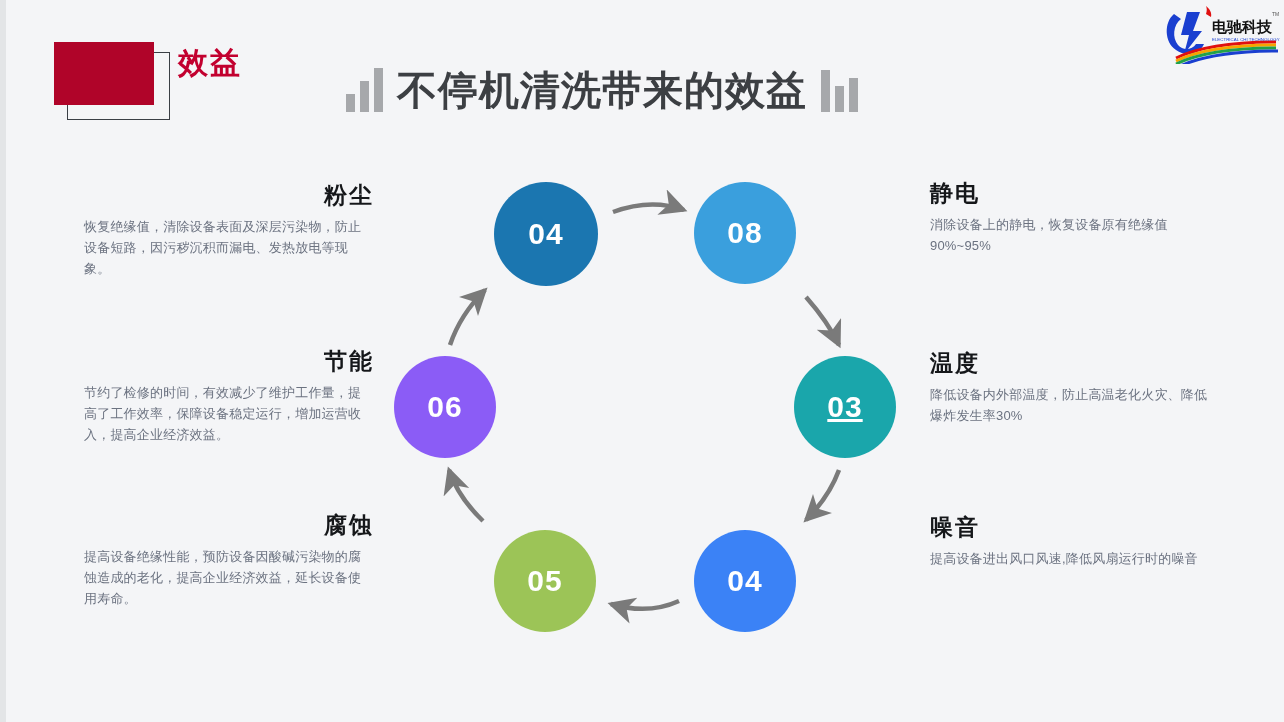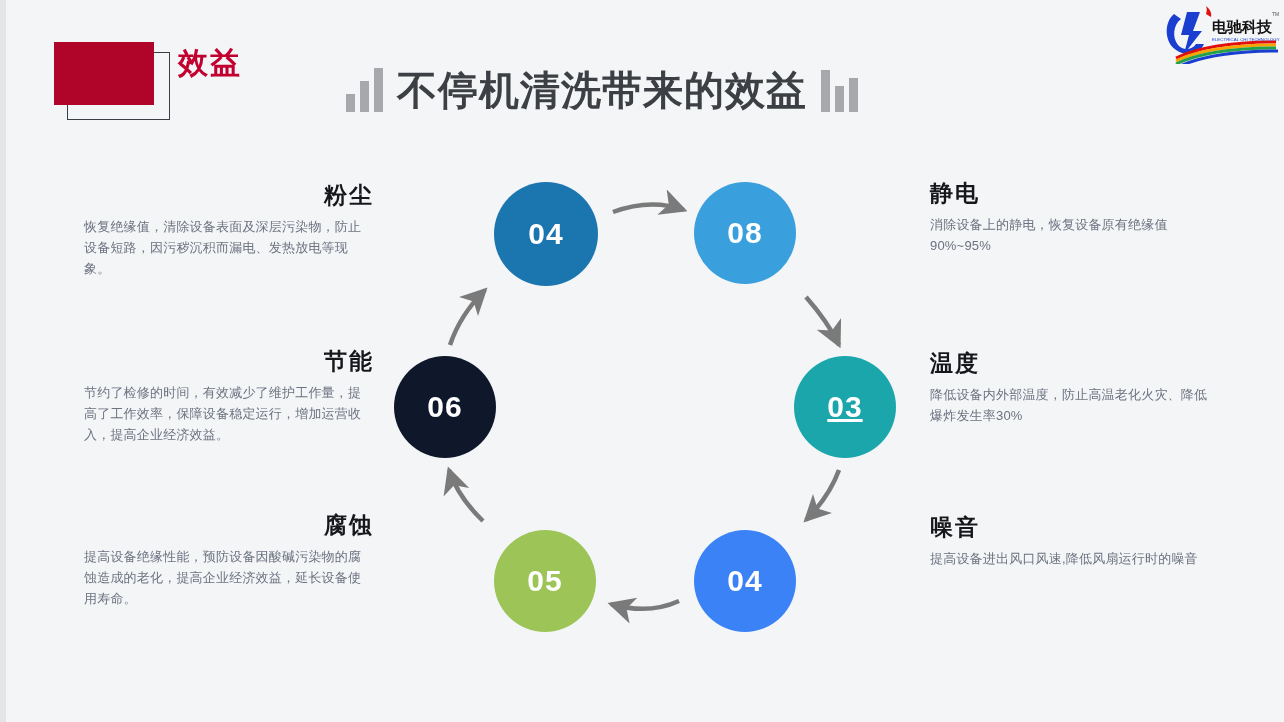"06" div.circle { background: #0f172a -> #8b5cf6 }
